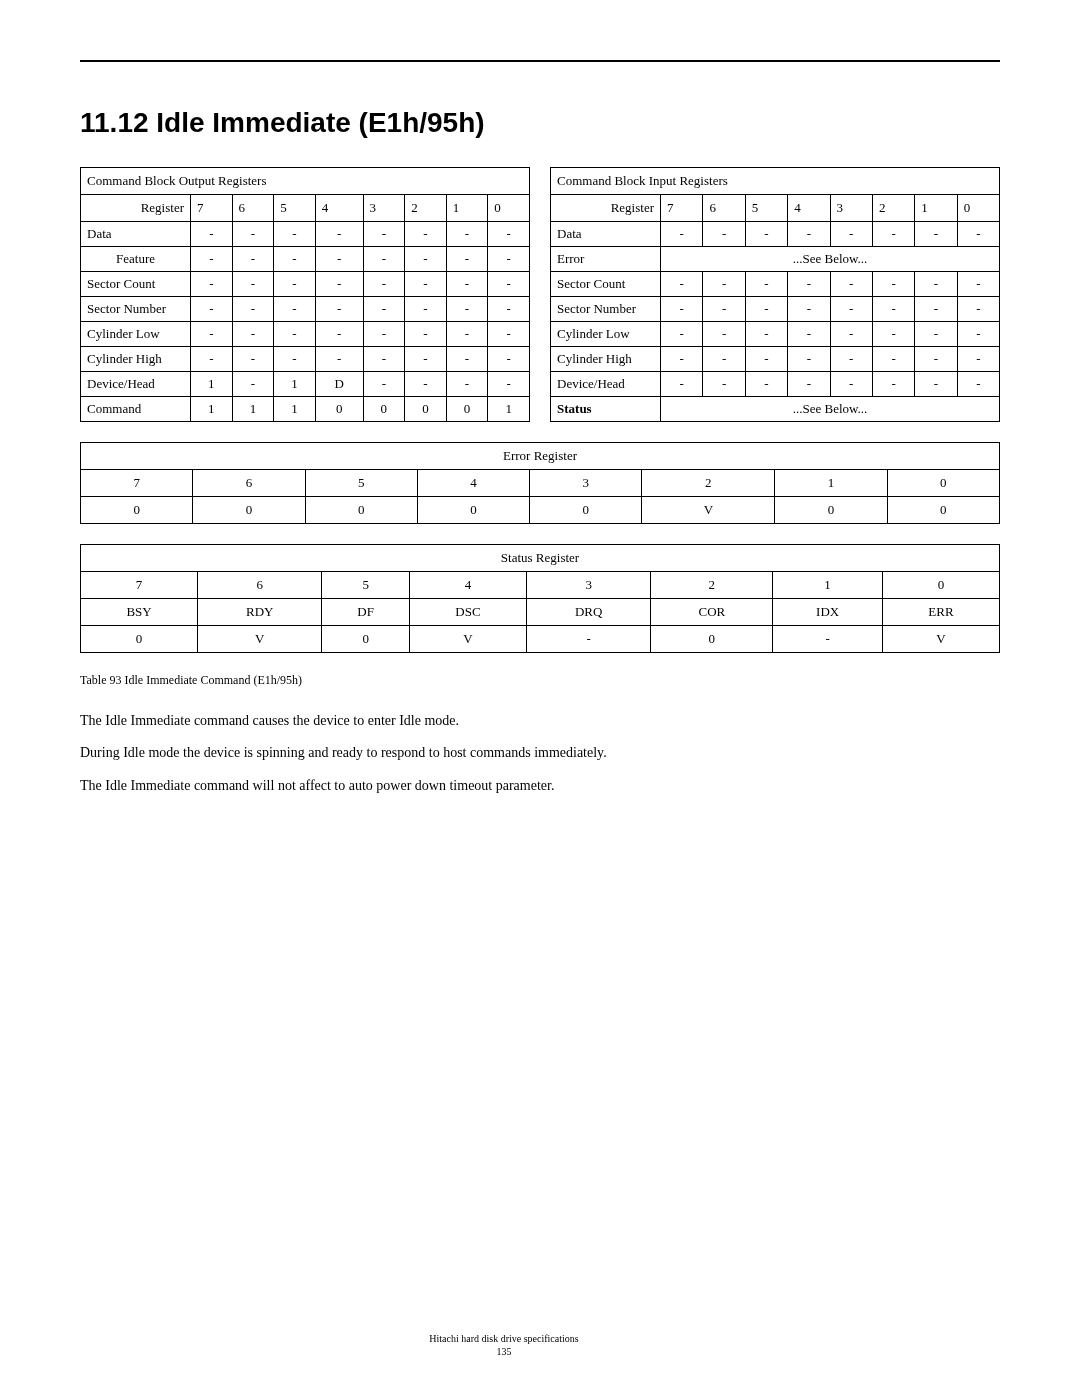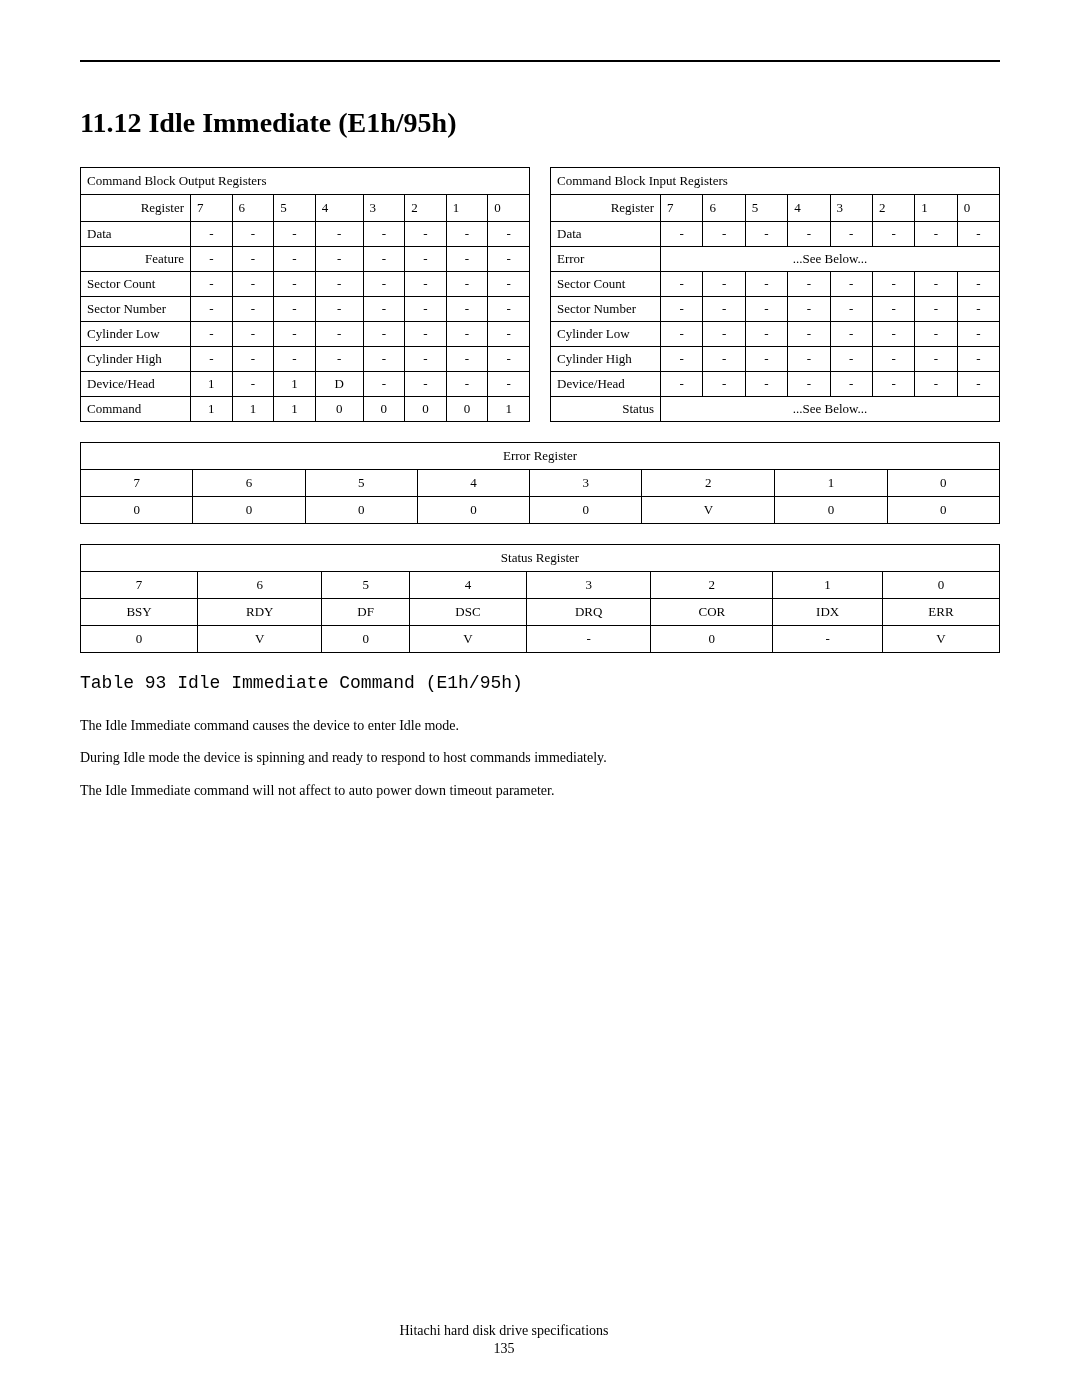"11.12 Idle Immediate (E1h/95h)" .page-title { font-family: Liberation Serif, serif -> Liberation Sans, sans-serif }
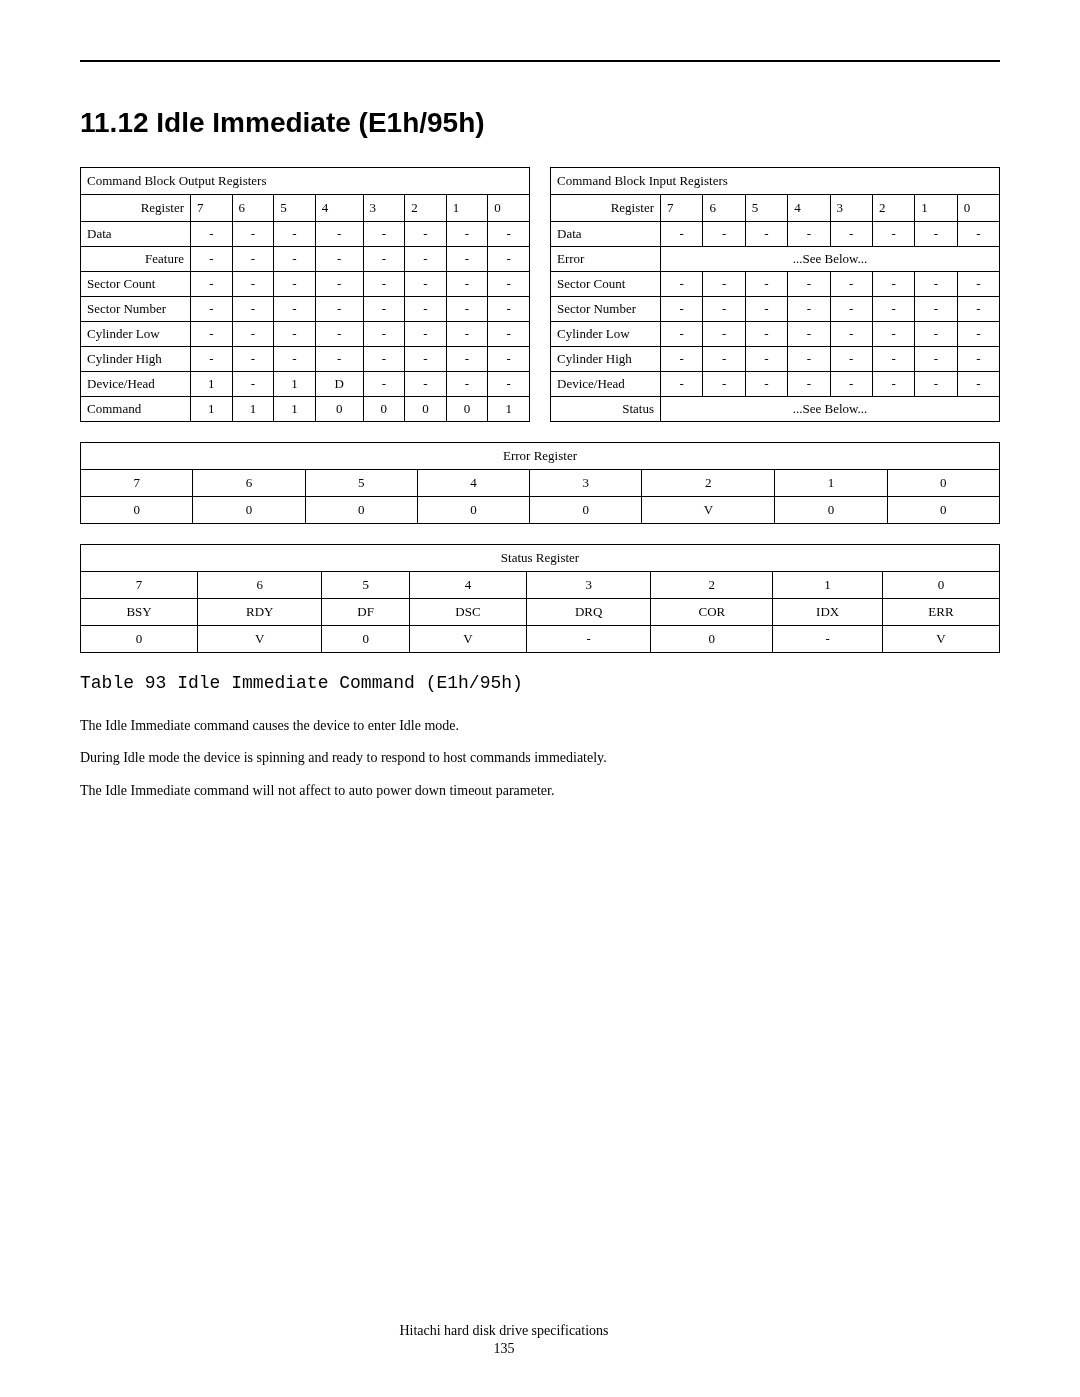"Feature" td.label-cell { text-align: right -> center }
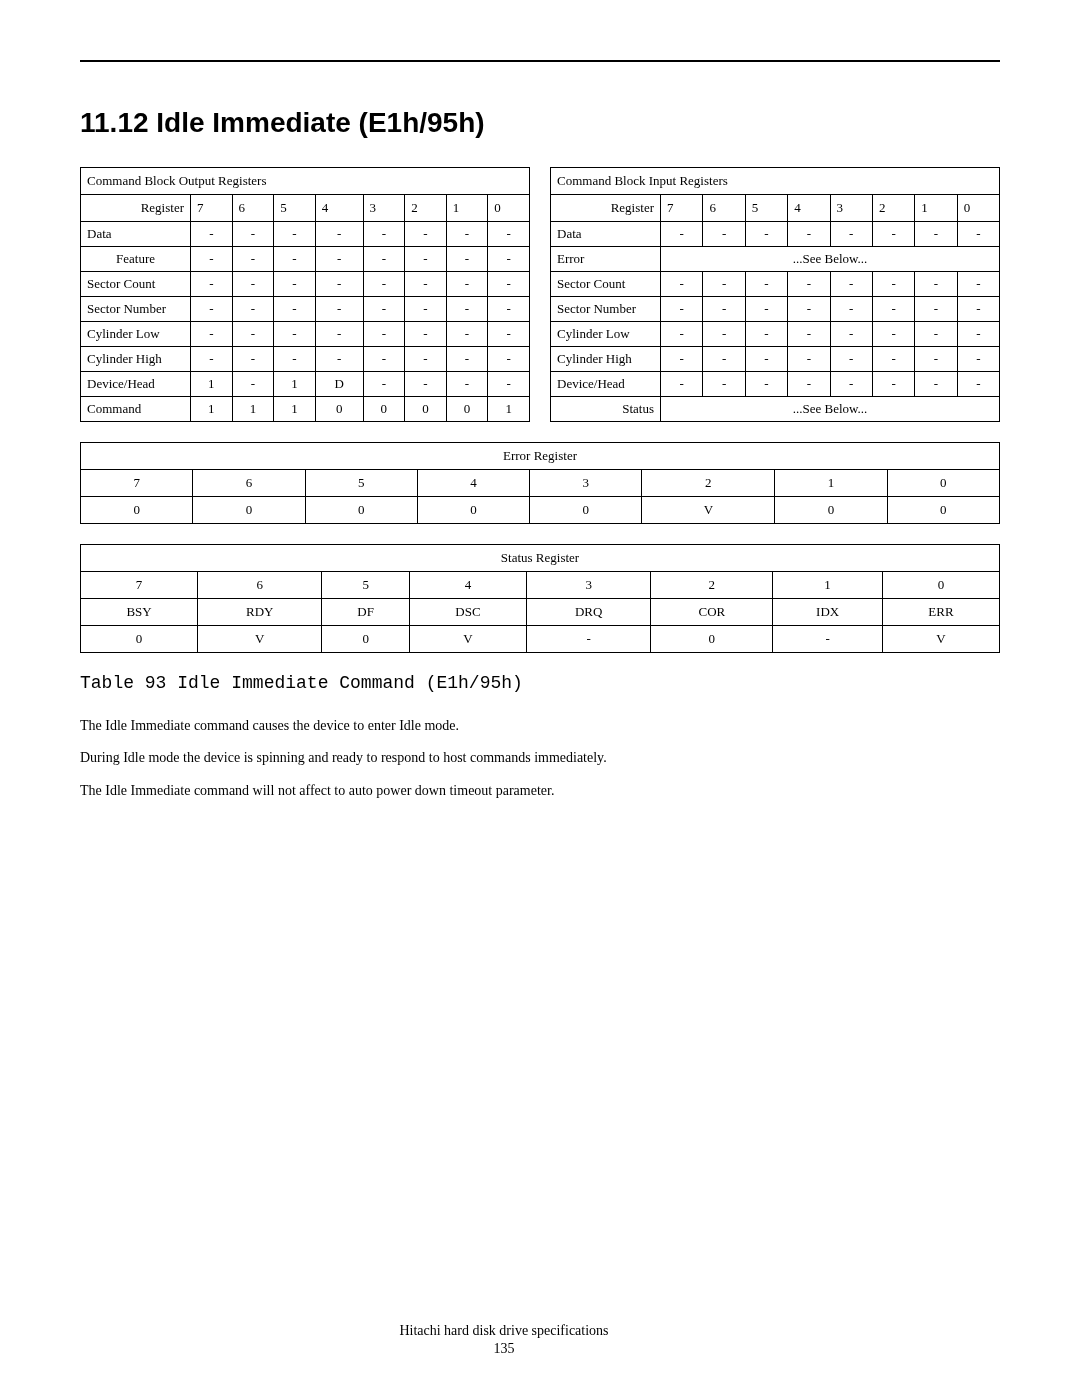"Status" td.label-cell { font-weight: none -> bold; text-align: right -> left }
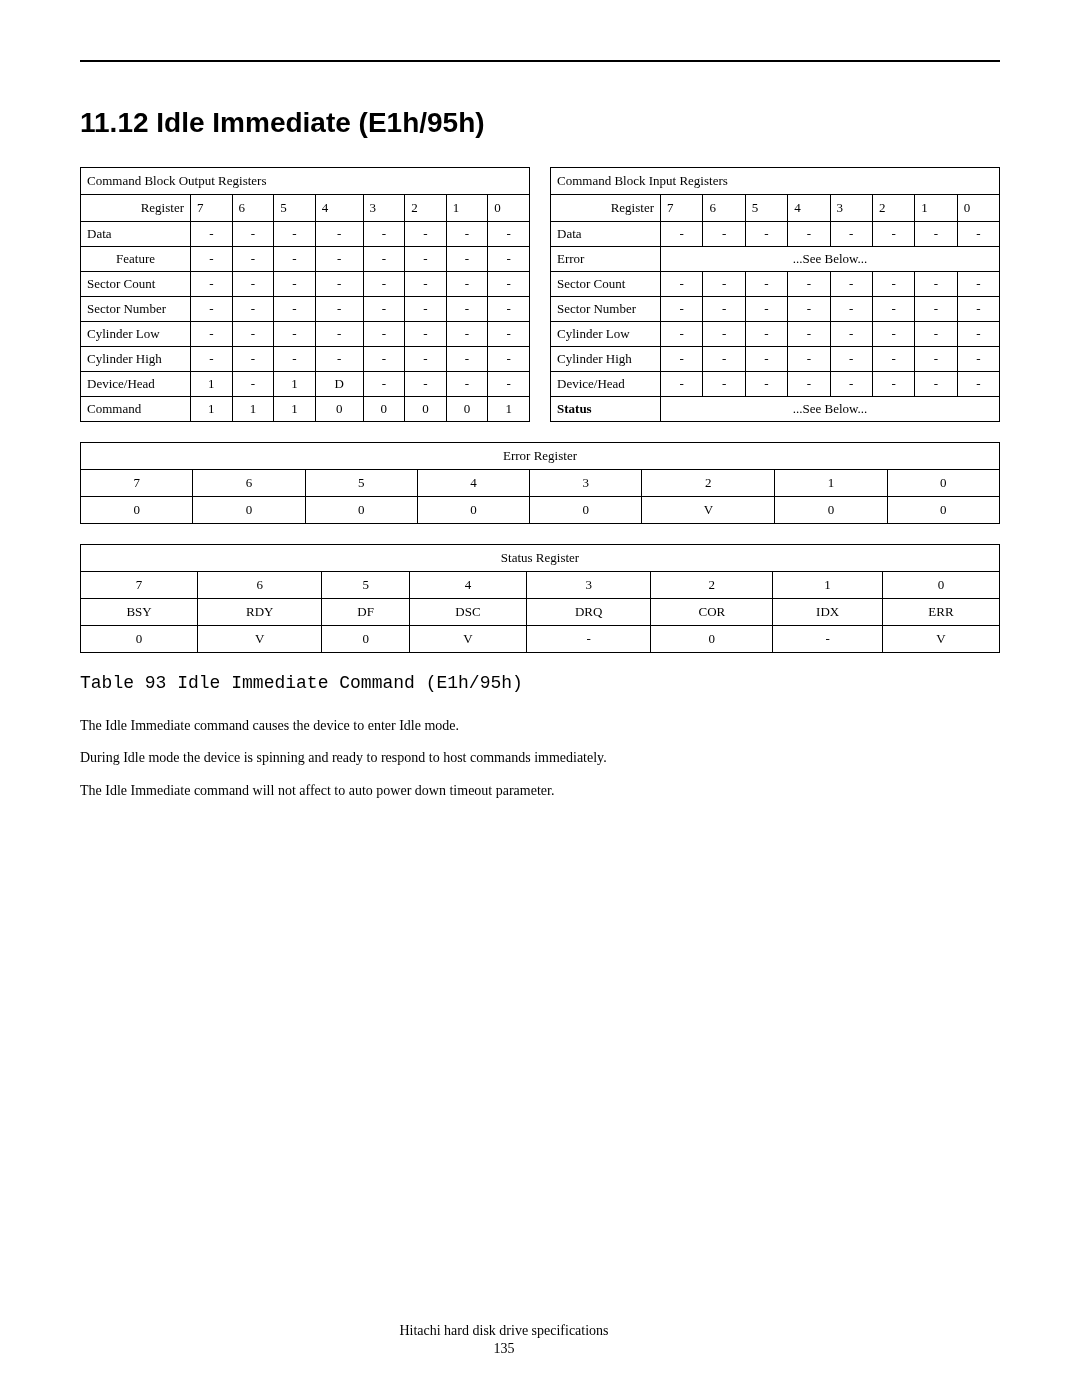"Table 93 Idle Immediate Command" .table-caption { font-family: Liberation Mono, monospace -> Liberation Serif, serif; font-size: 18px -> 12px }
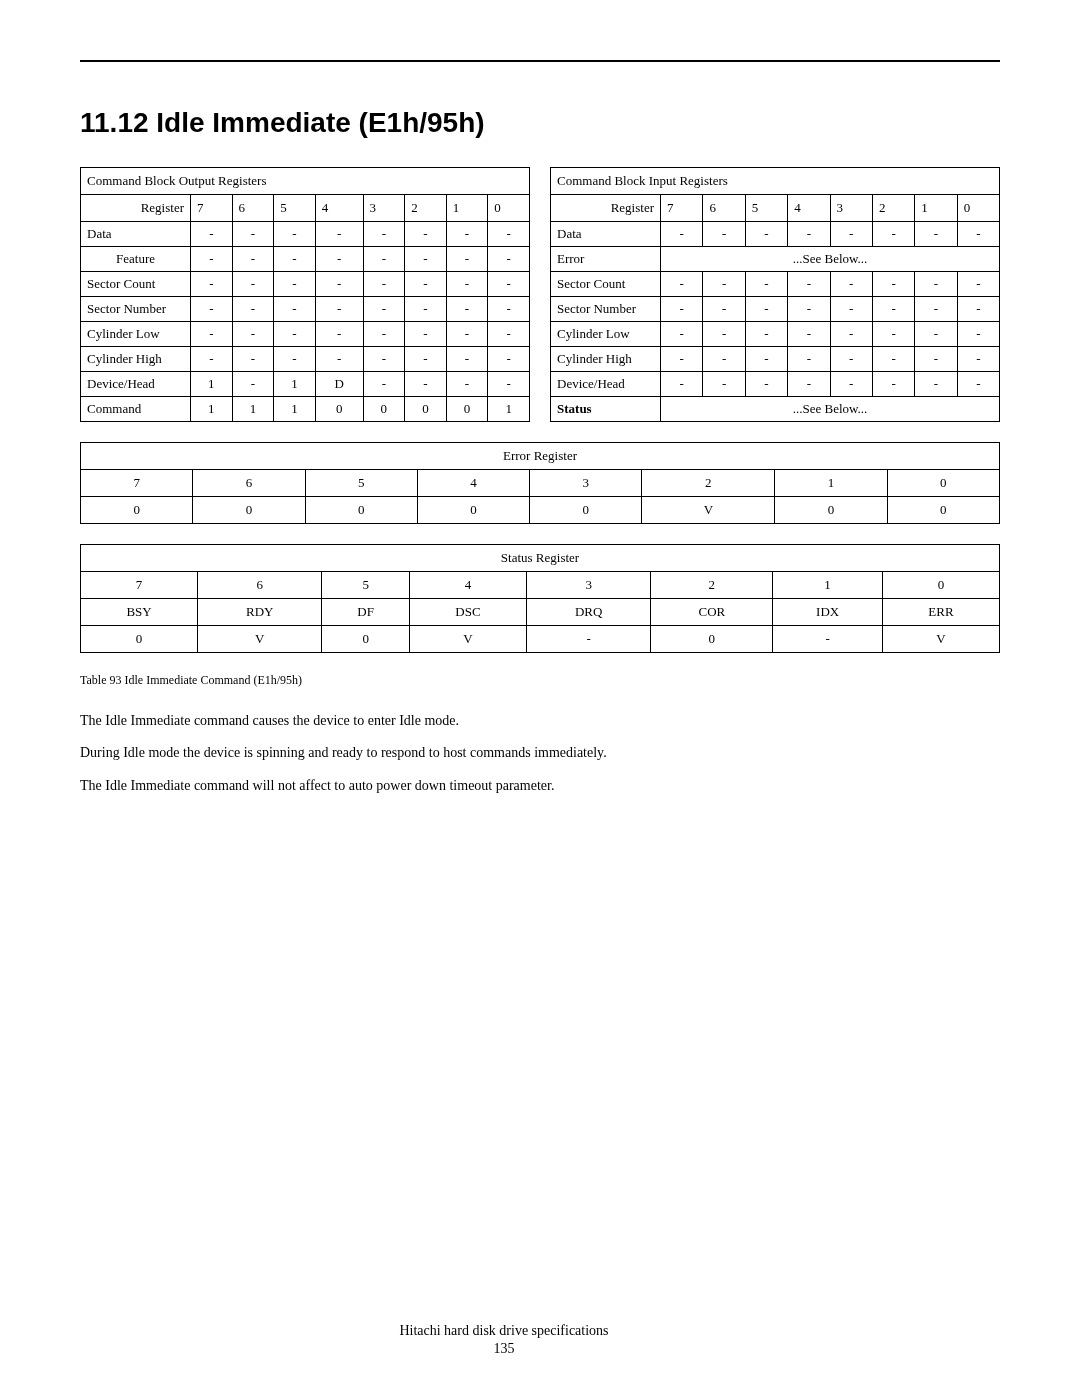"Hitachi hard disk drive specifications" .footer { font-size: 14px -> 10px }
